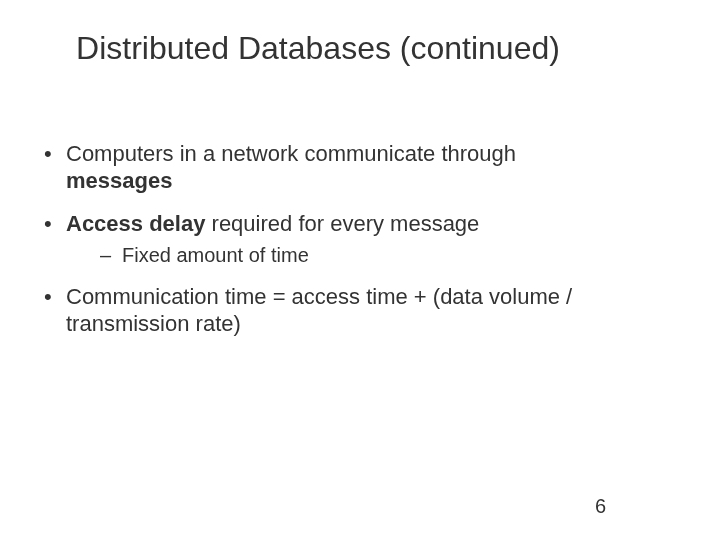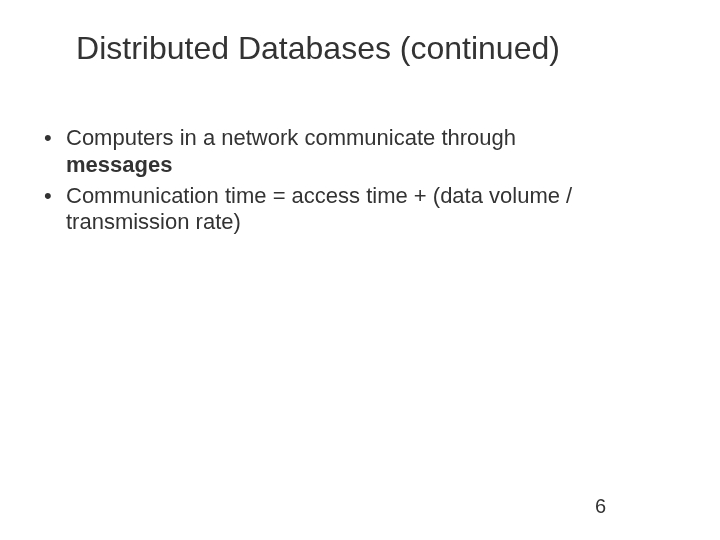"Computers in a network communicate" ul.top > li { margin-top: none -> 16px }
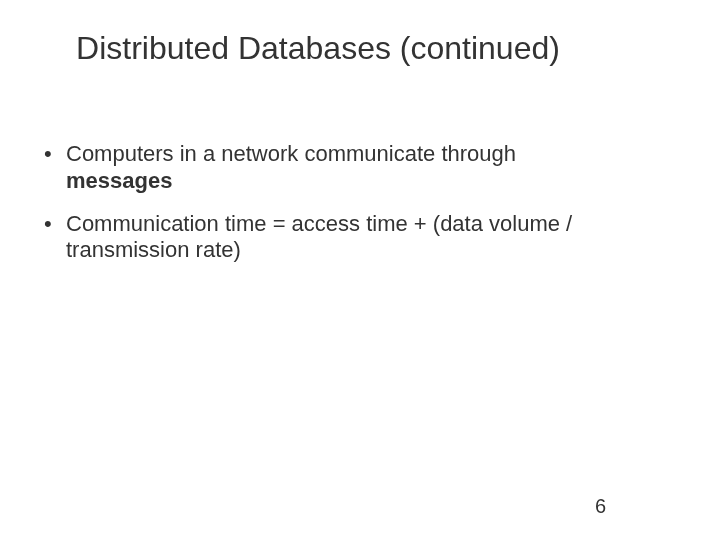"Access delay required for every" li { html: none -> <li> <span>Access delay</span><span> required for every message</span> <ul> <li> <span>Fixed amount of time</span> </li> </ul> </li> }
